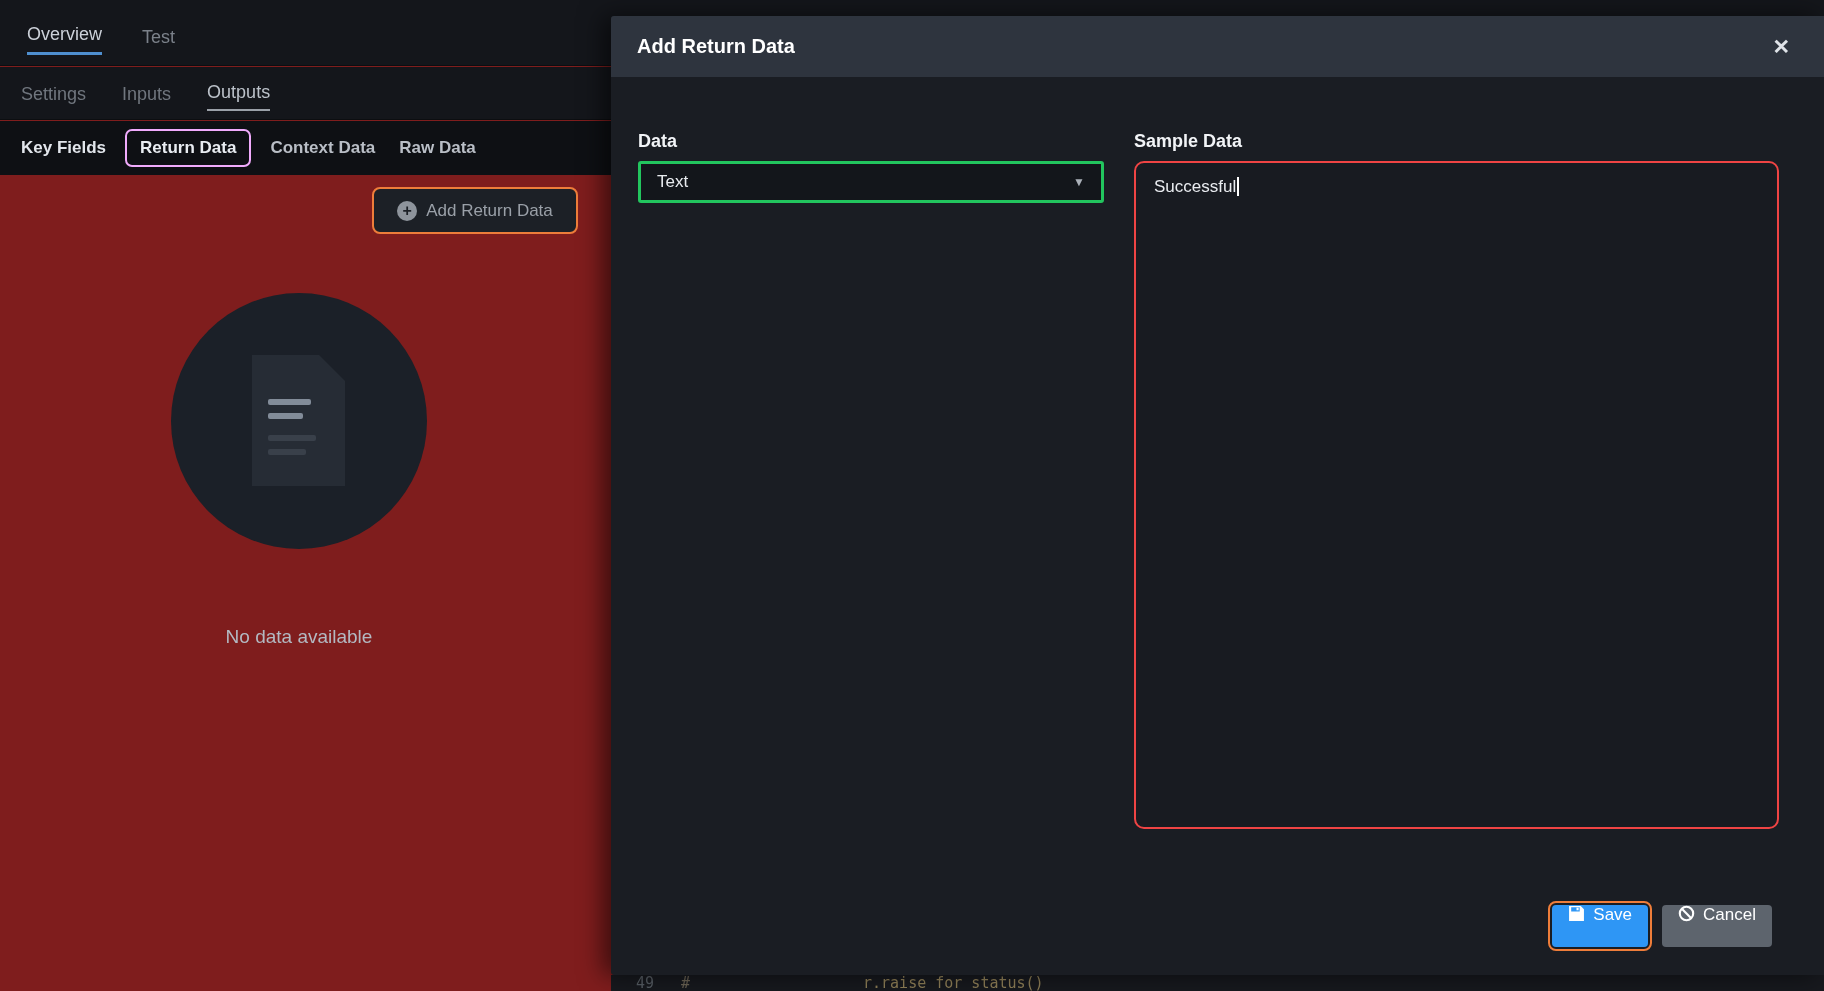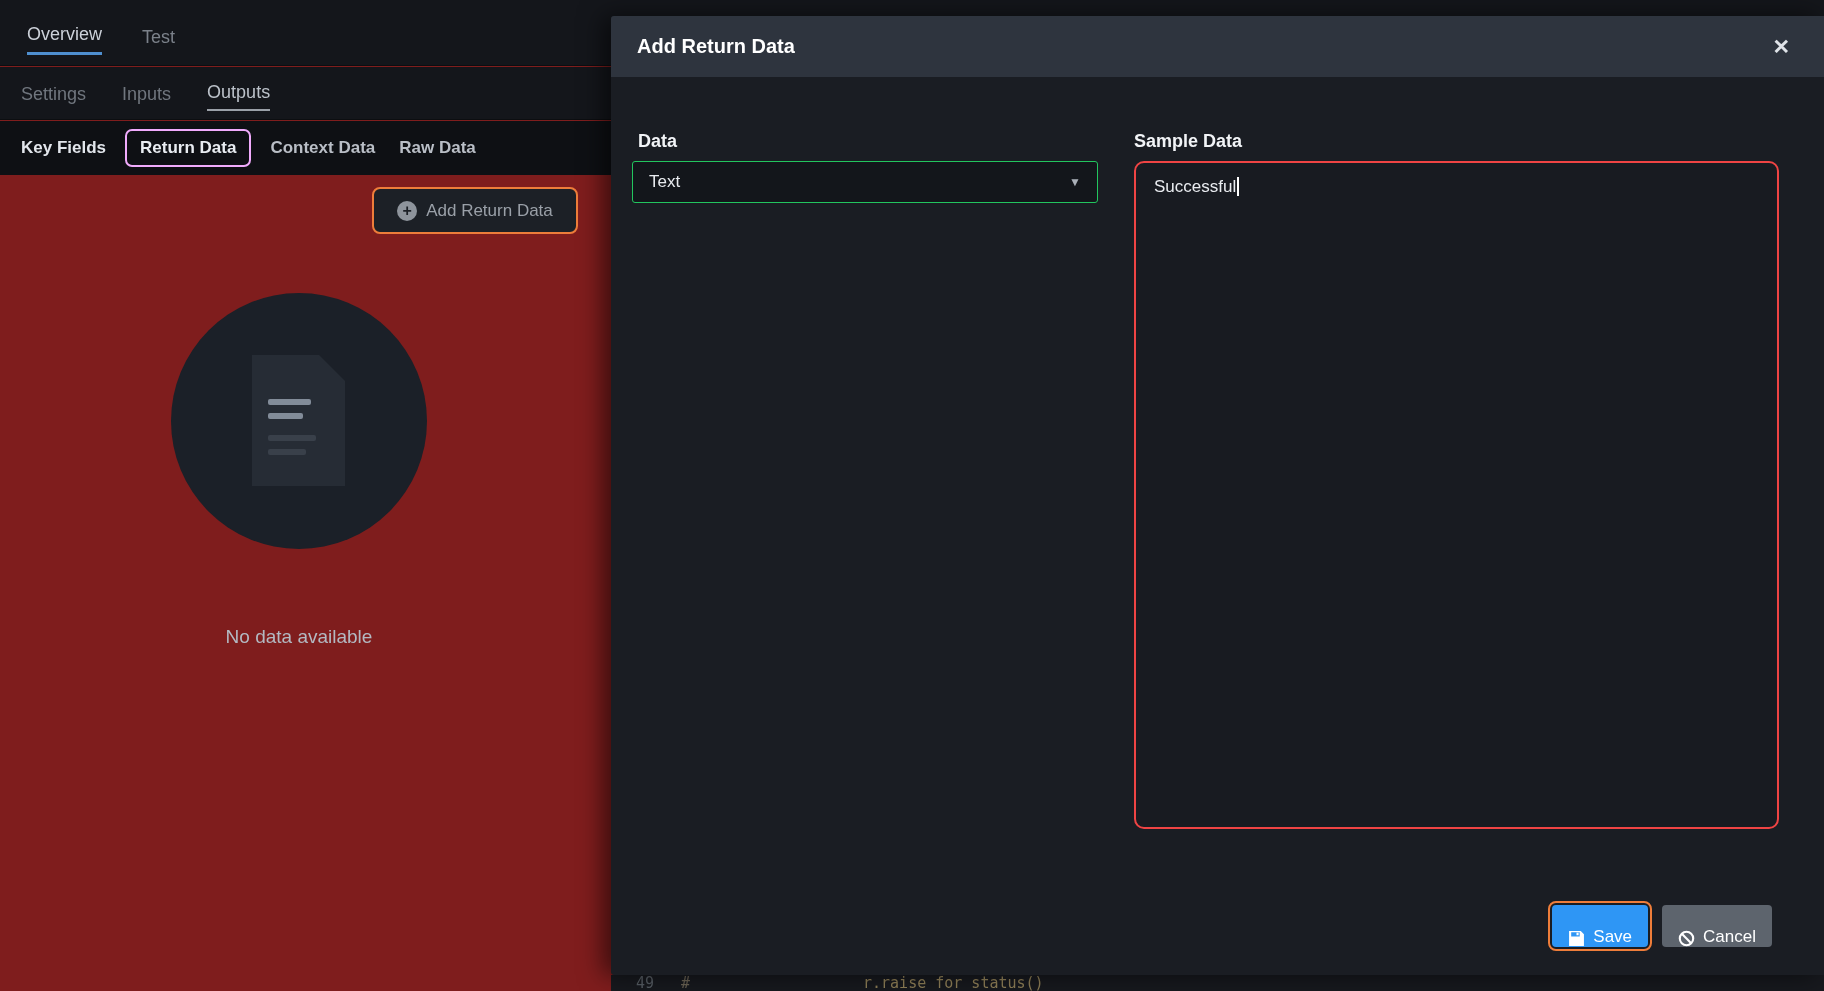"Text" .type-select { border: 1px solid #22c55e -> 3px solid #22c55e; left: 21px -> 27px }
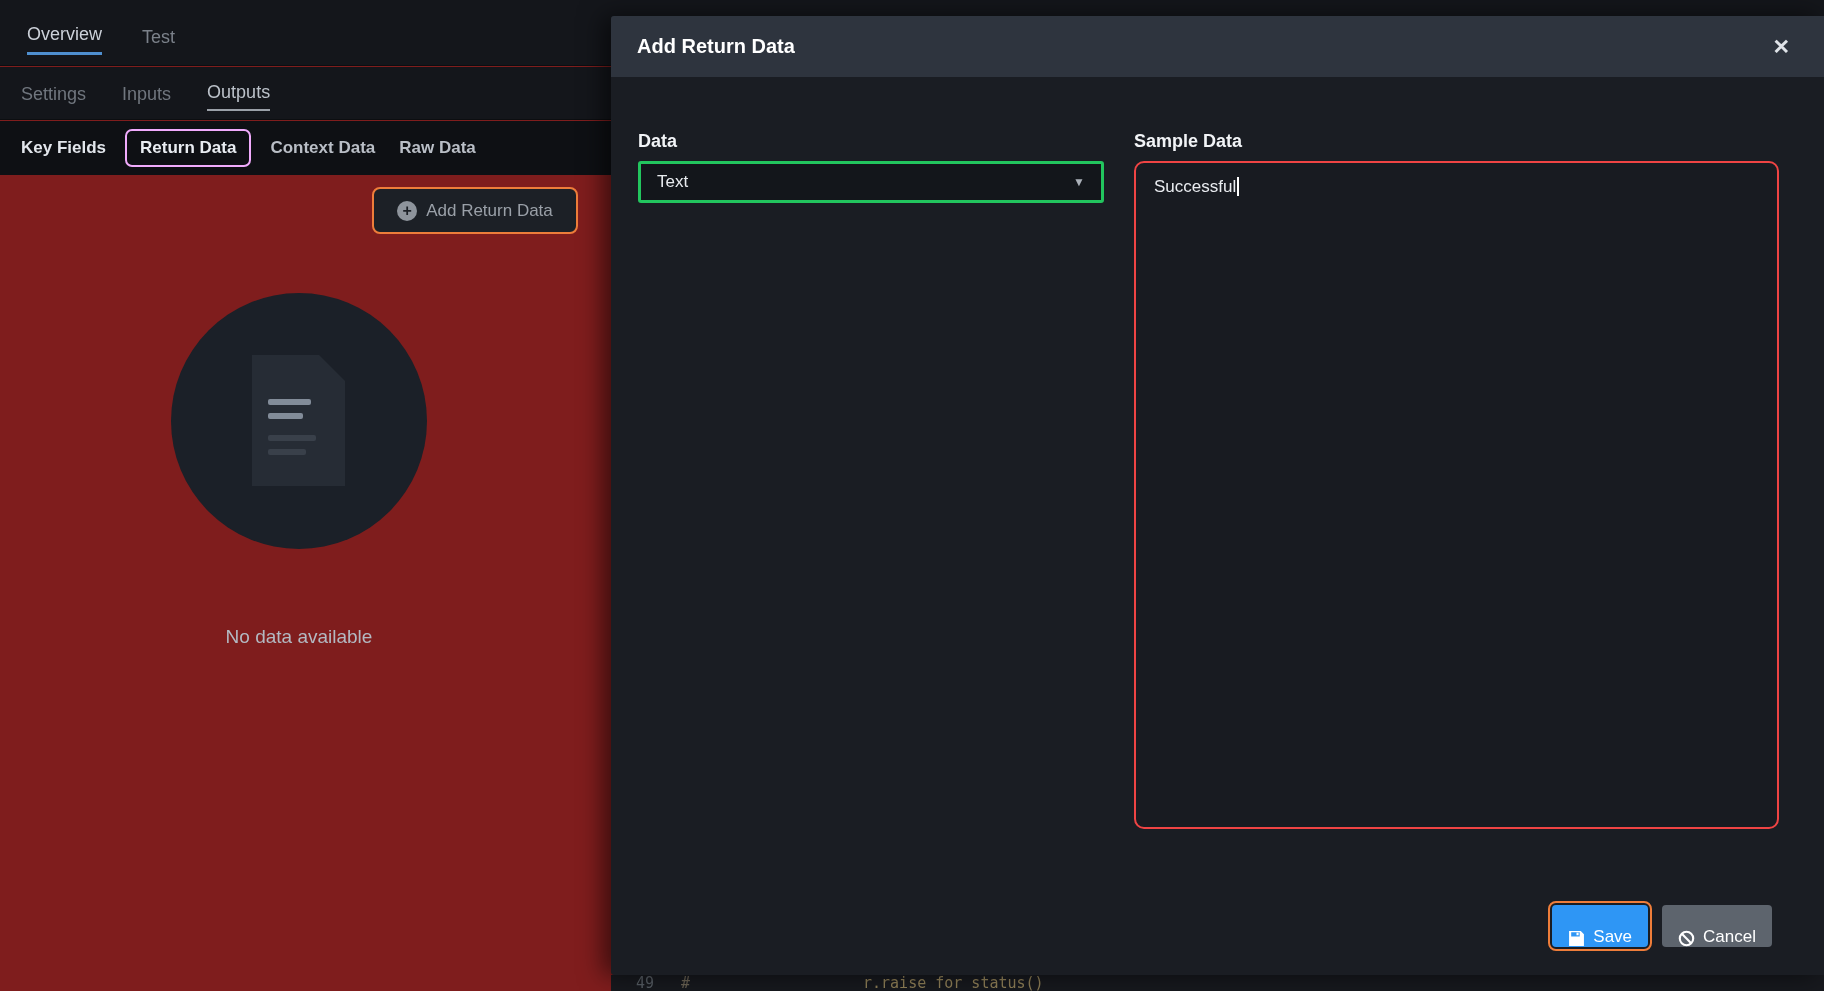"Save" .btn { align-items: flex-end -> flex-start }
